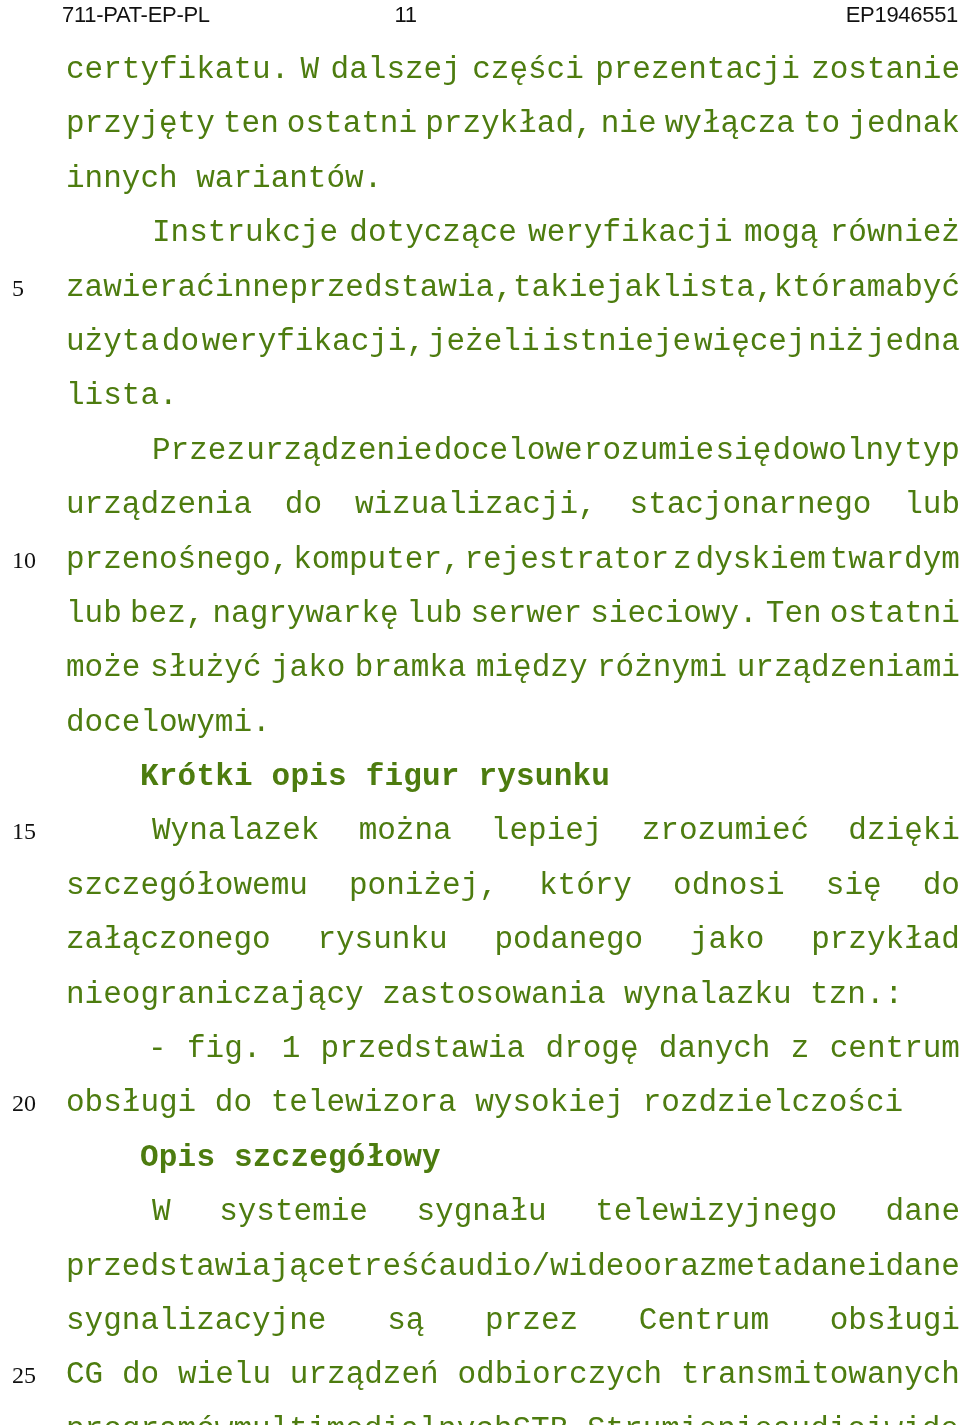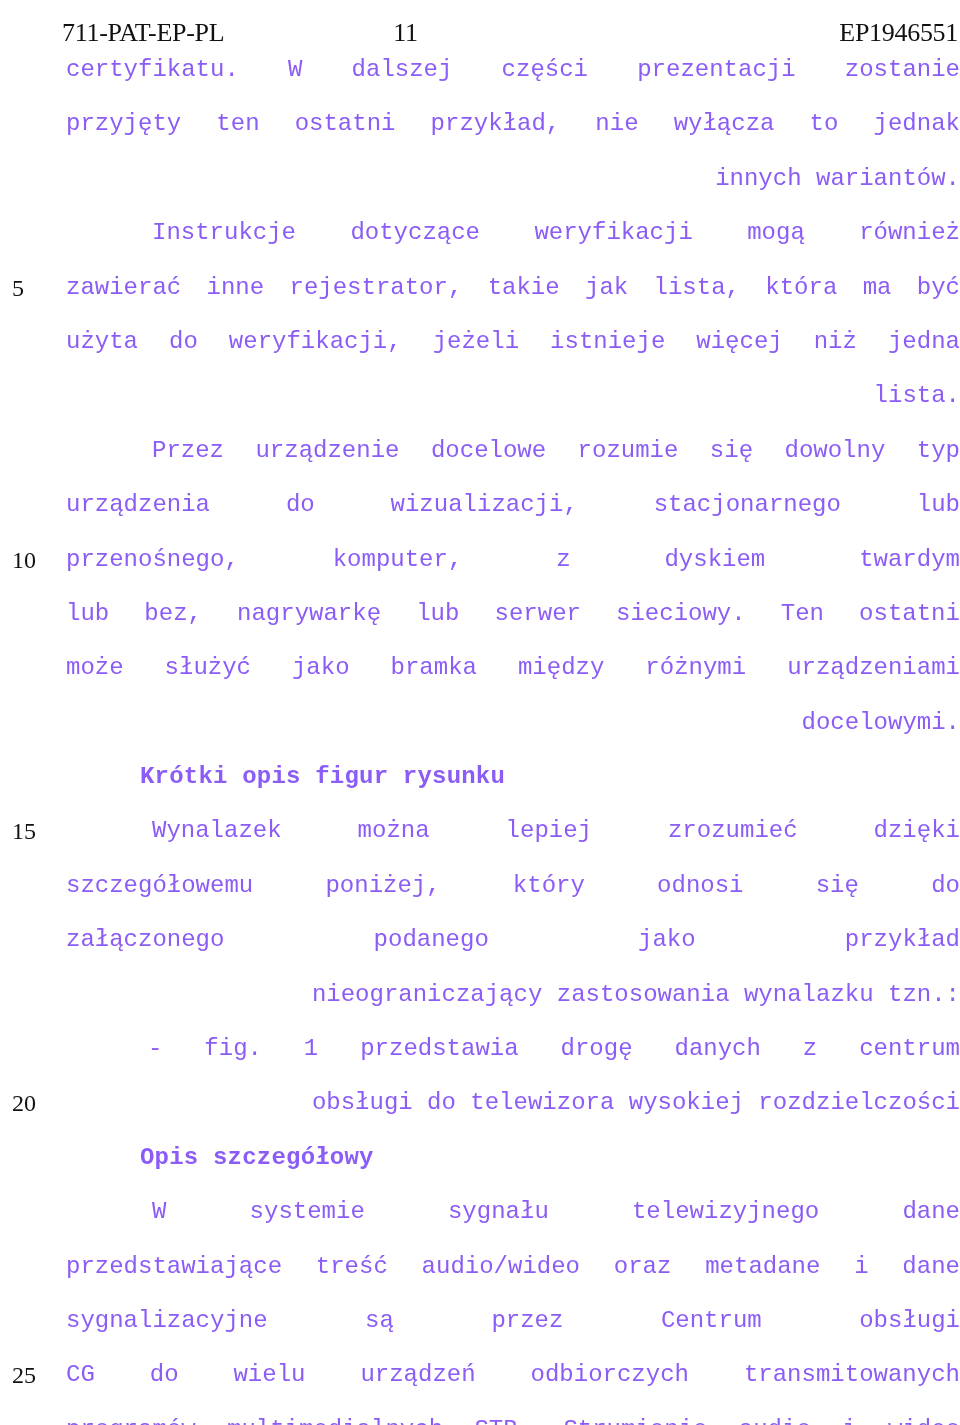"711-PAT-EP-PL" .page-header { font-family: Liberation Serif, serif -> Liberation Sans, sans-serif; font-size: 26px -> 22px; top: 16px -> 0 }
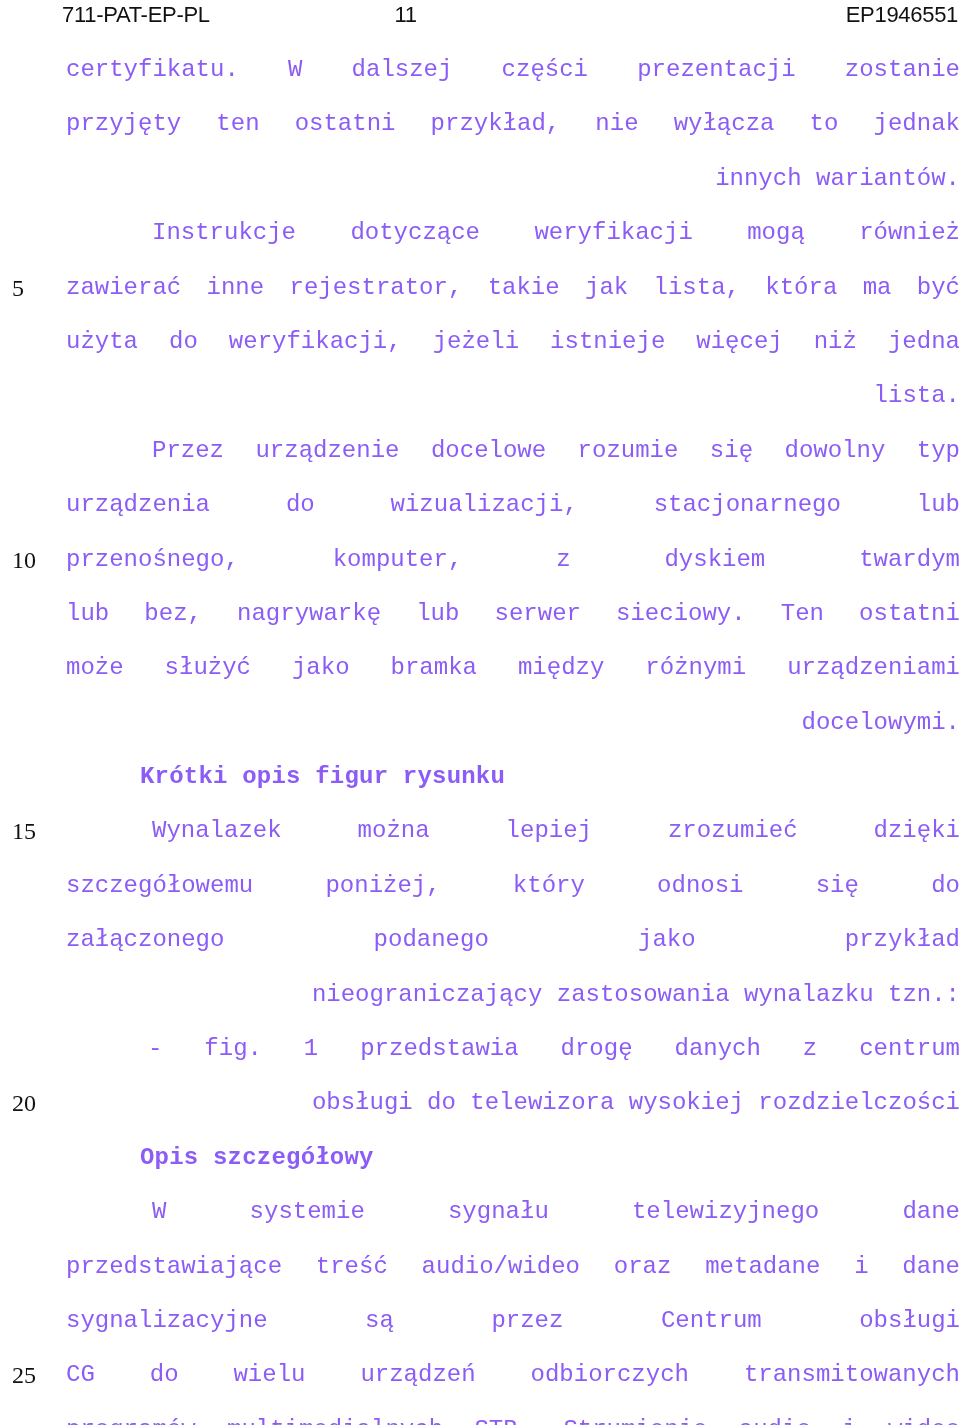"certyfikatu." .line-text { color: #8b5cf6 -> #4d7c0f; font-size: 24px -> 31px }
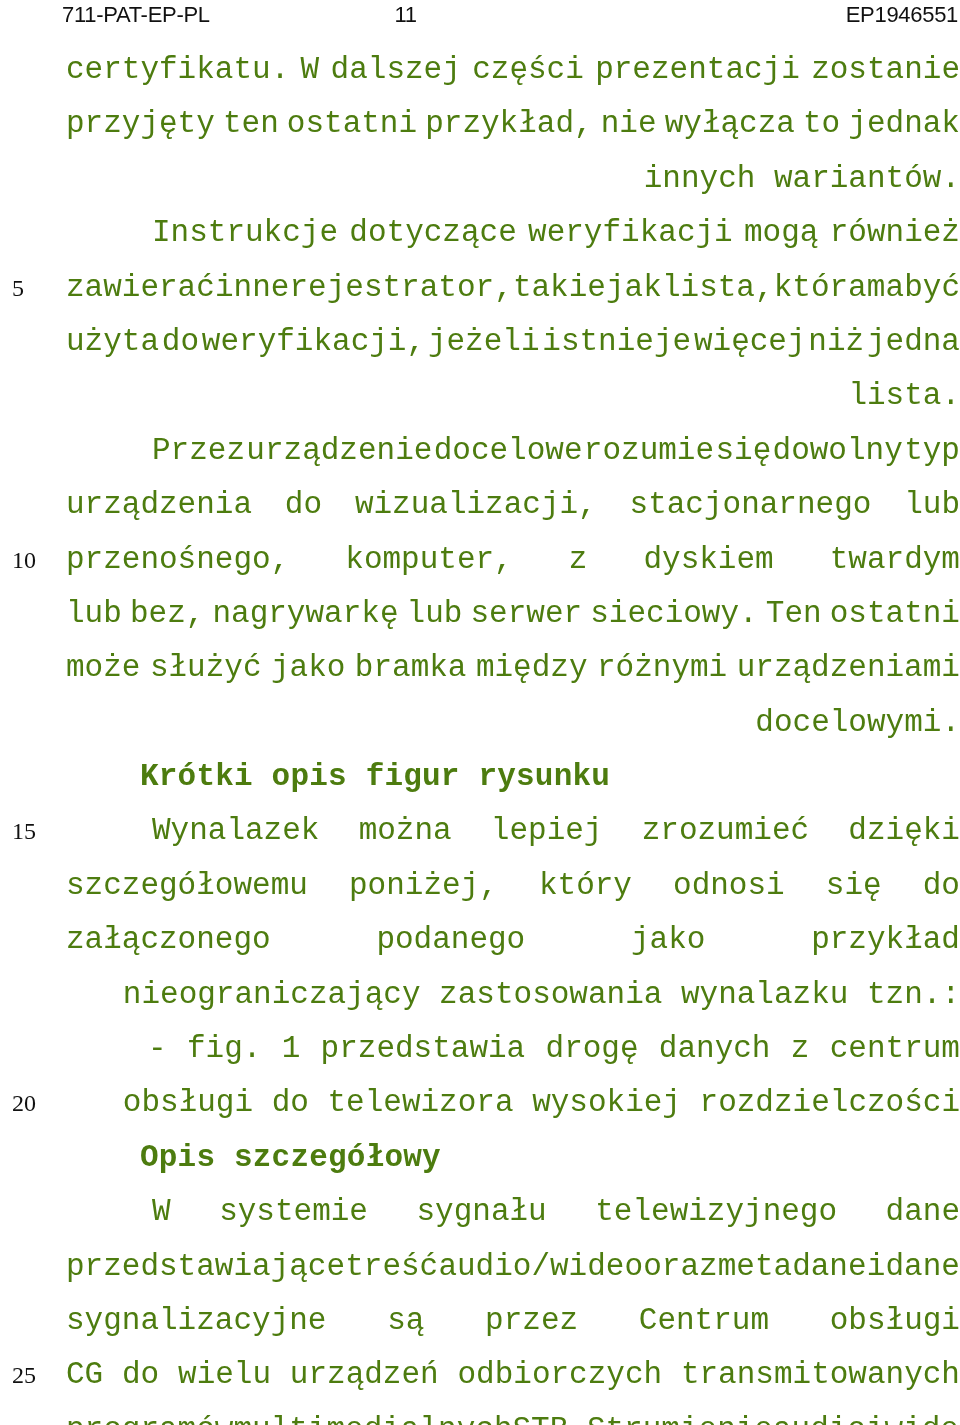"innych wariantów." .line-text.flush { text-align: right -> none }
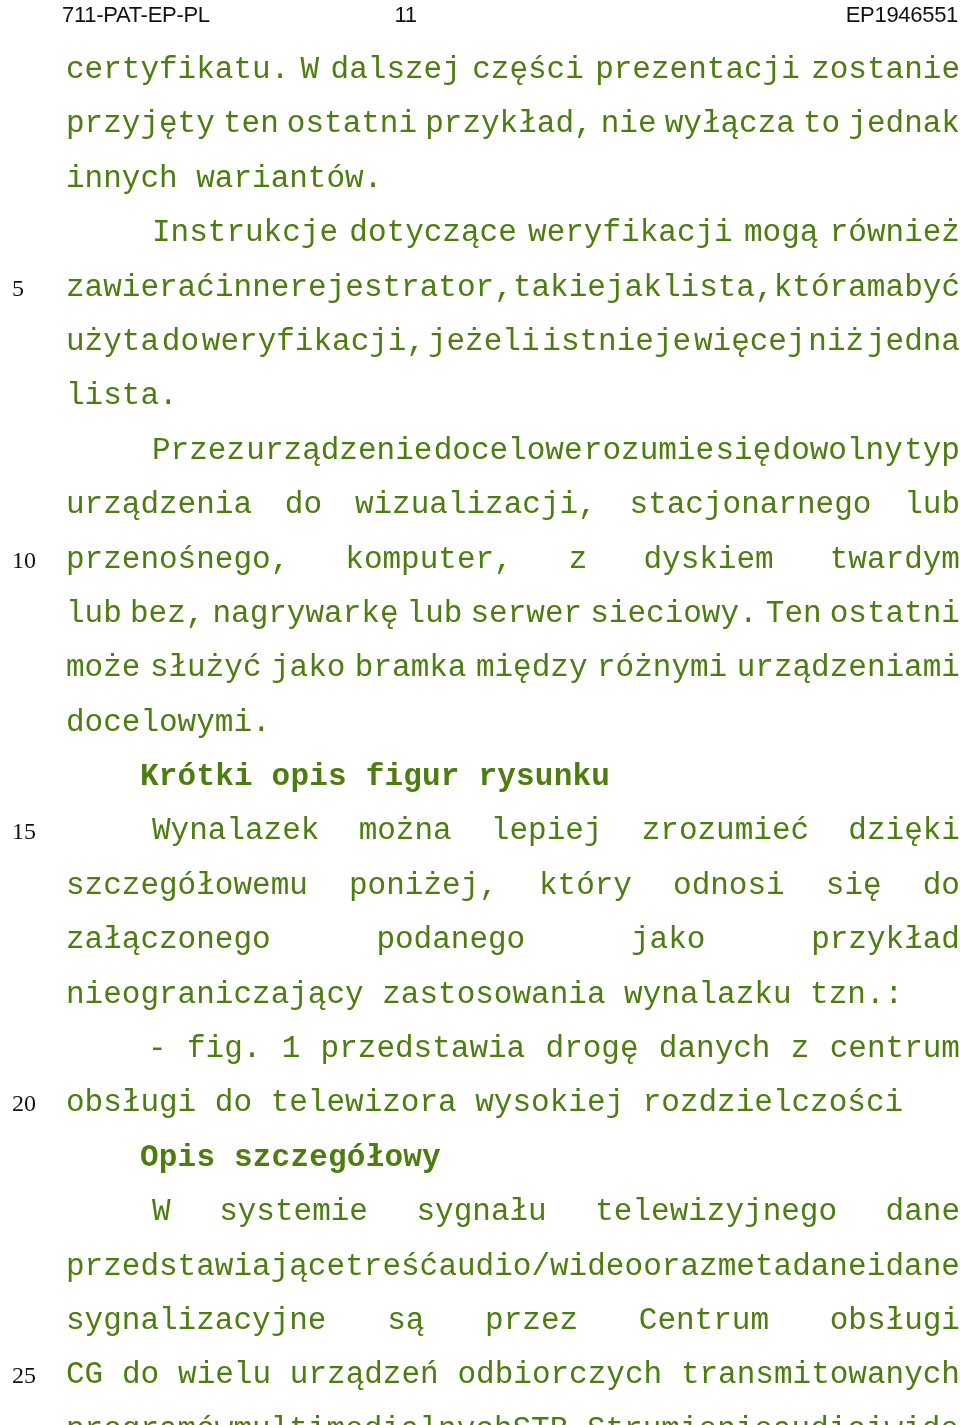"rejestrator," span { text: rejestrator -> przedstawia }
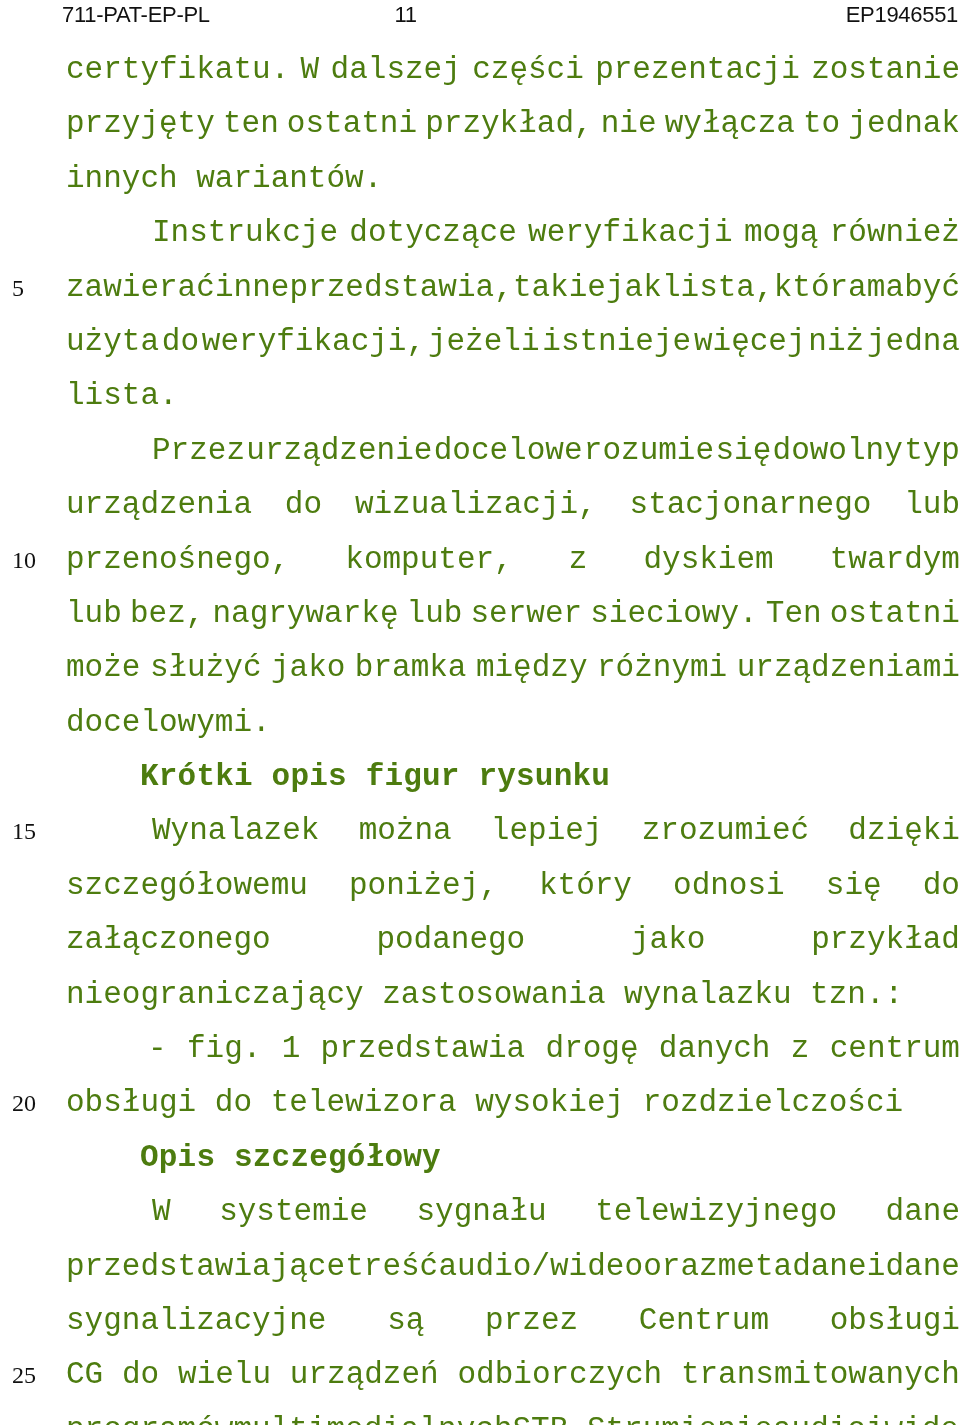"rejestrator" span { html: none -> <span>rejestrator</span> }
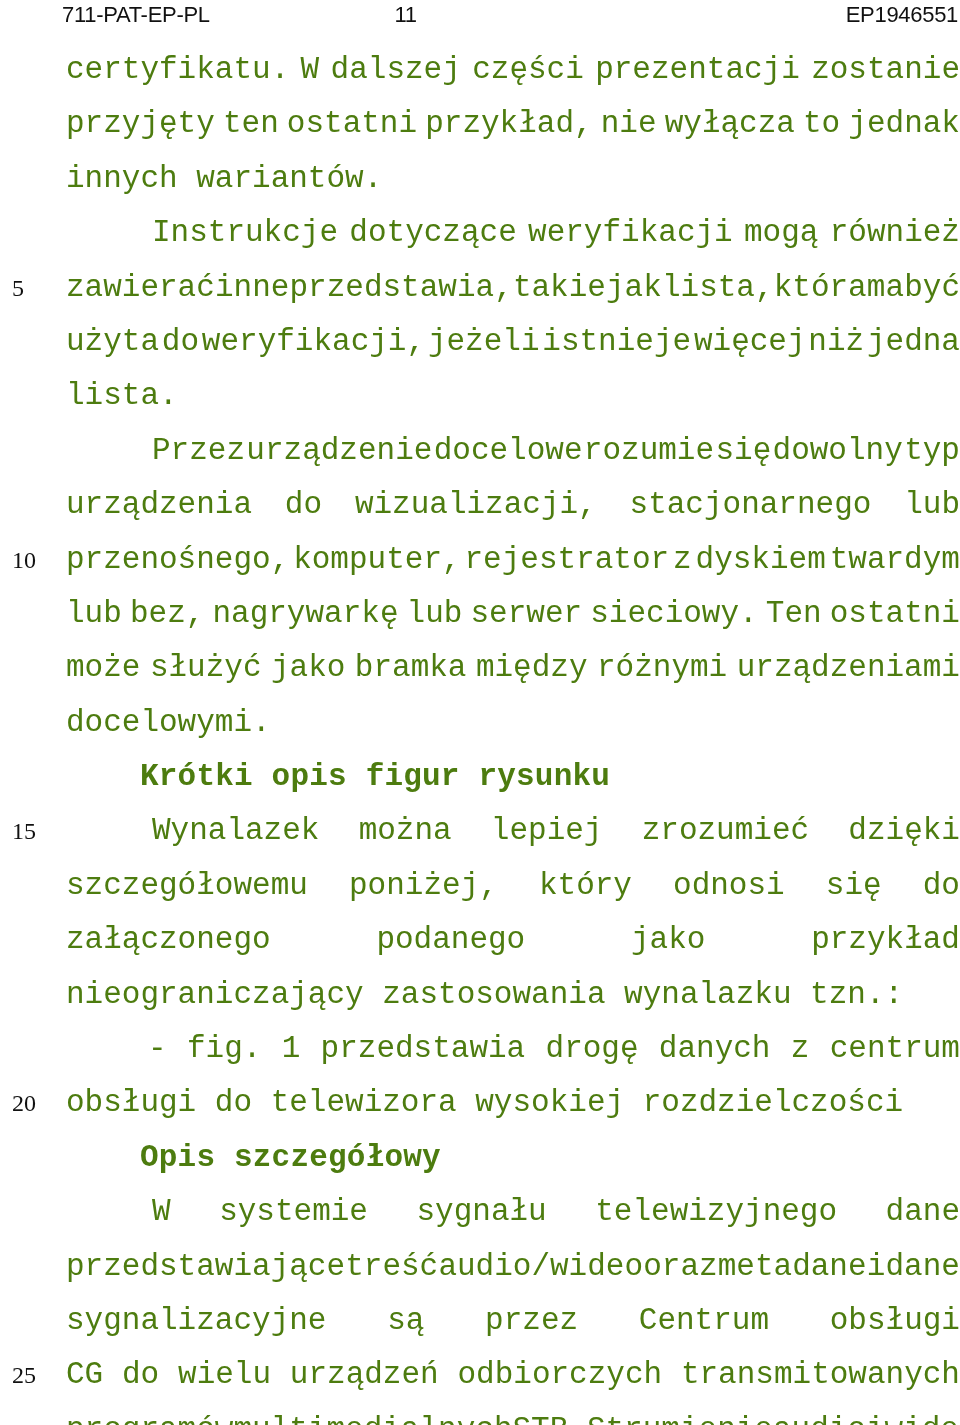"rysunku" span { html: none -> <span>rysunku</span> }
